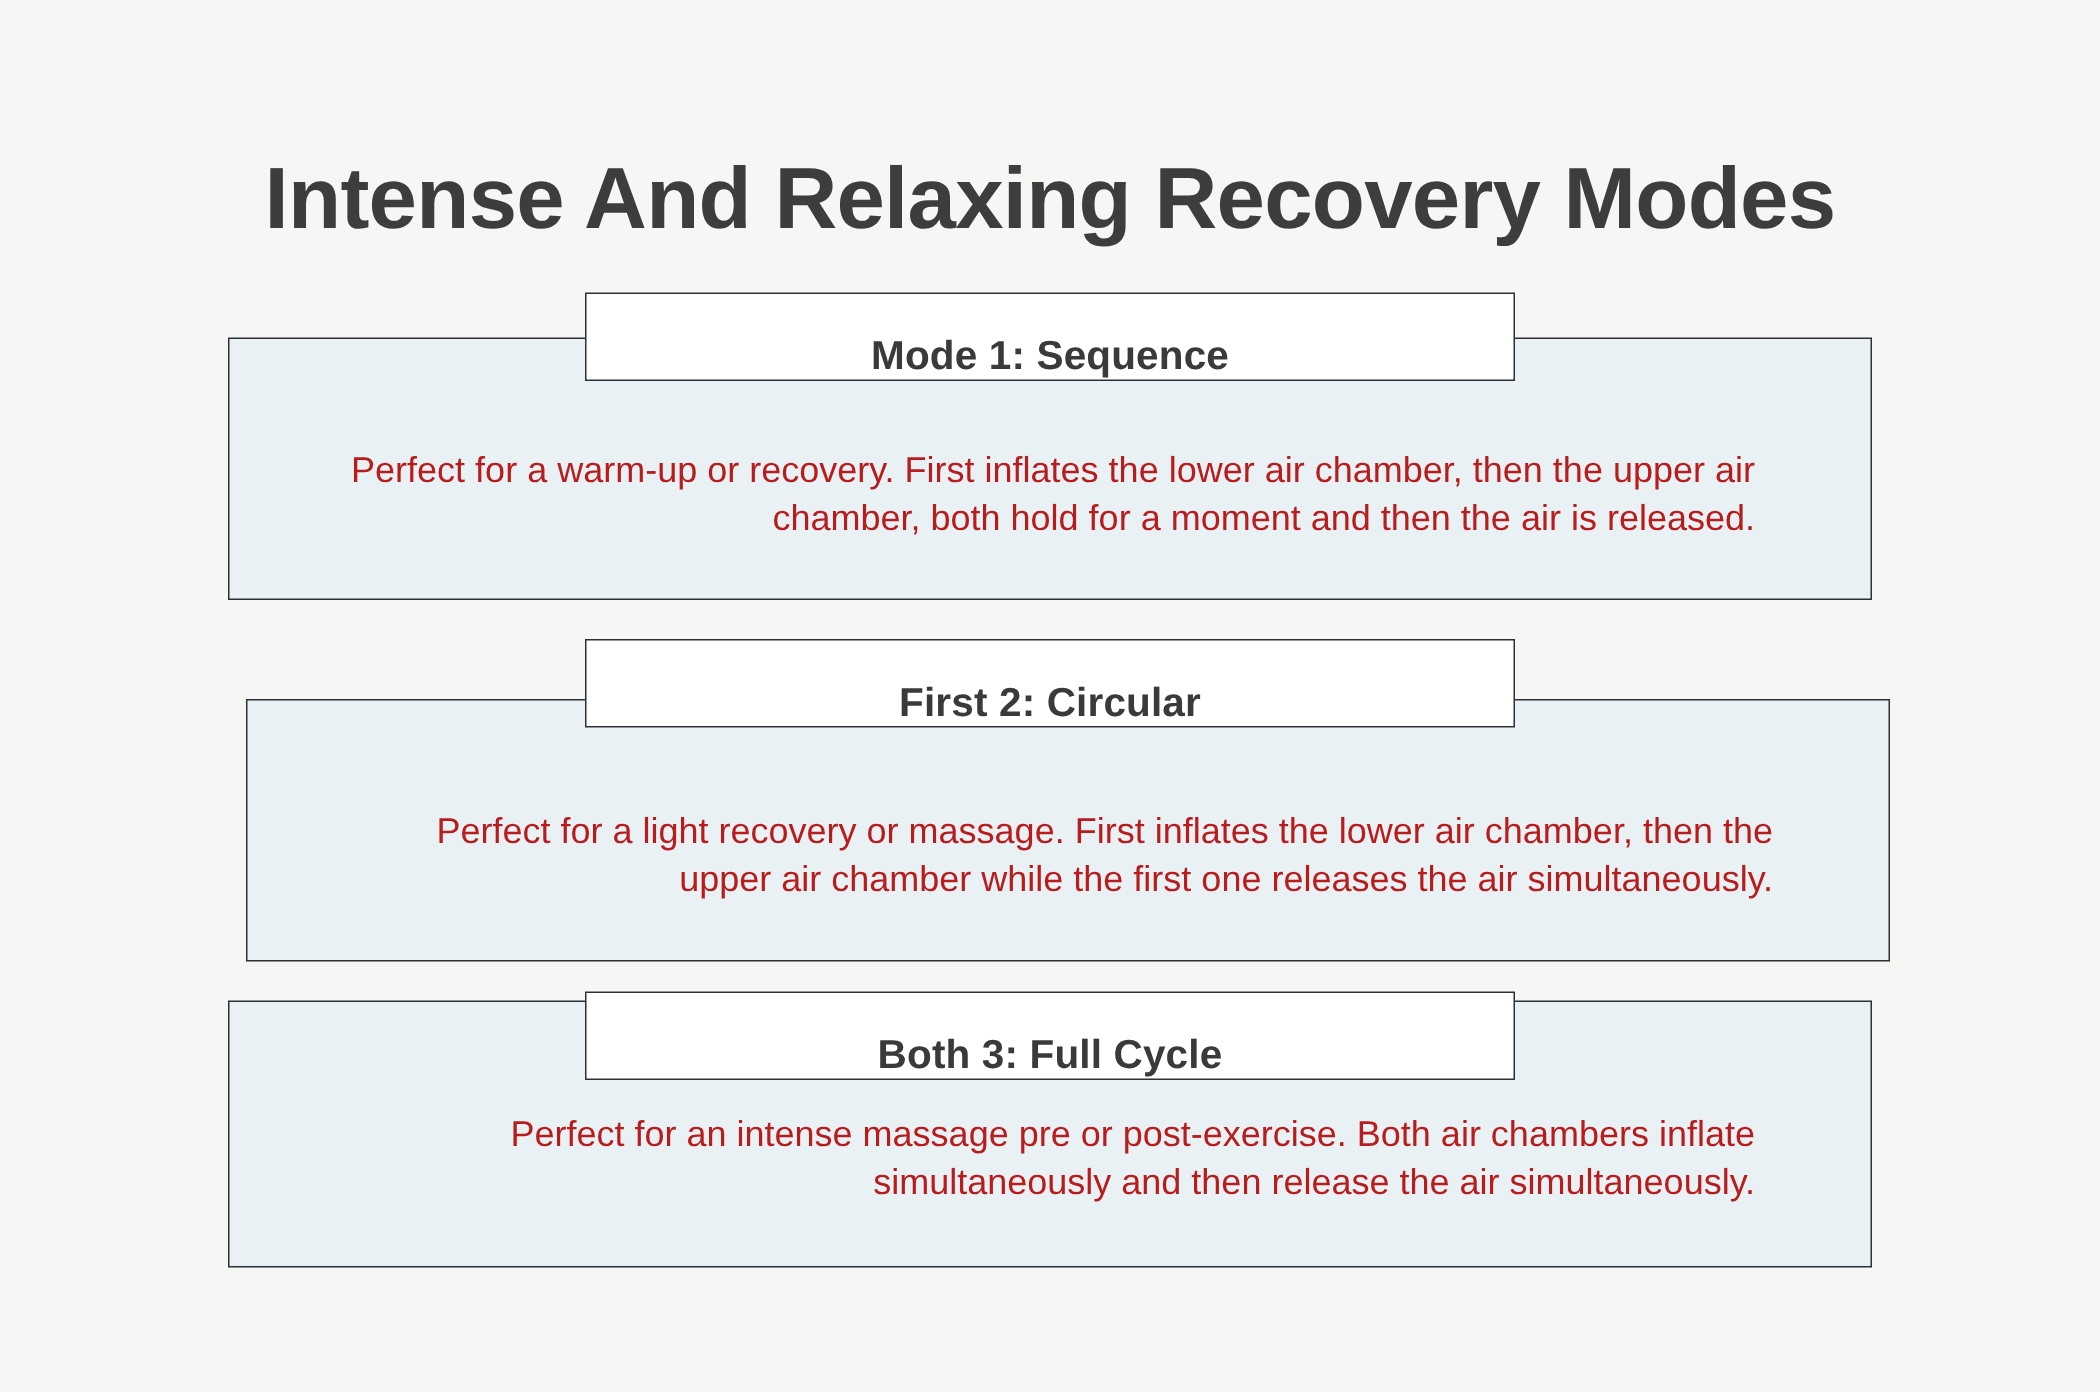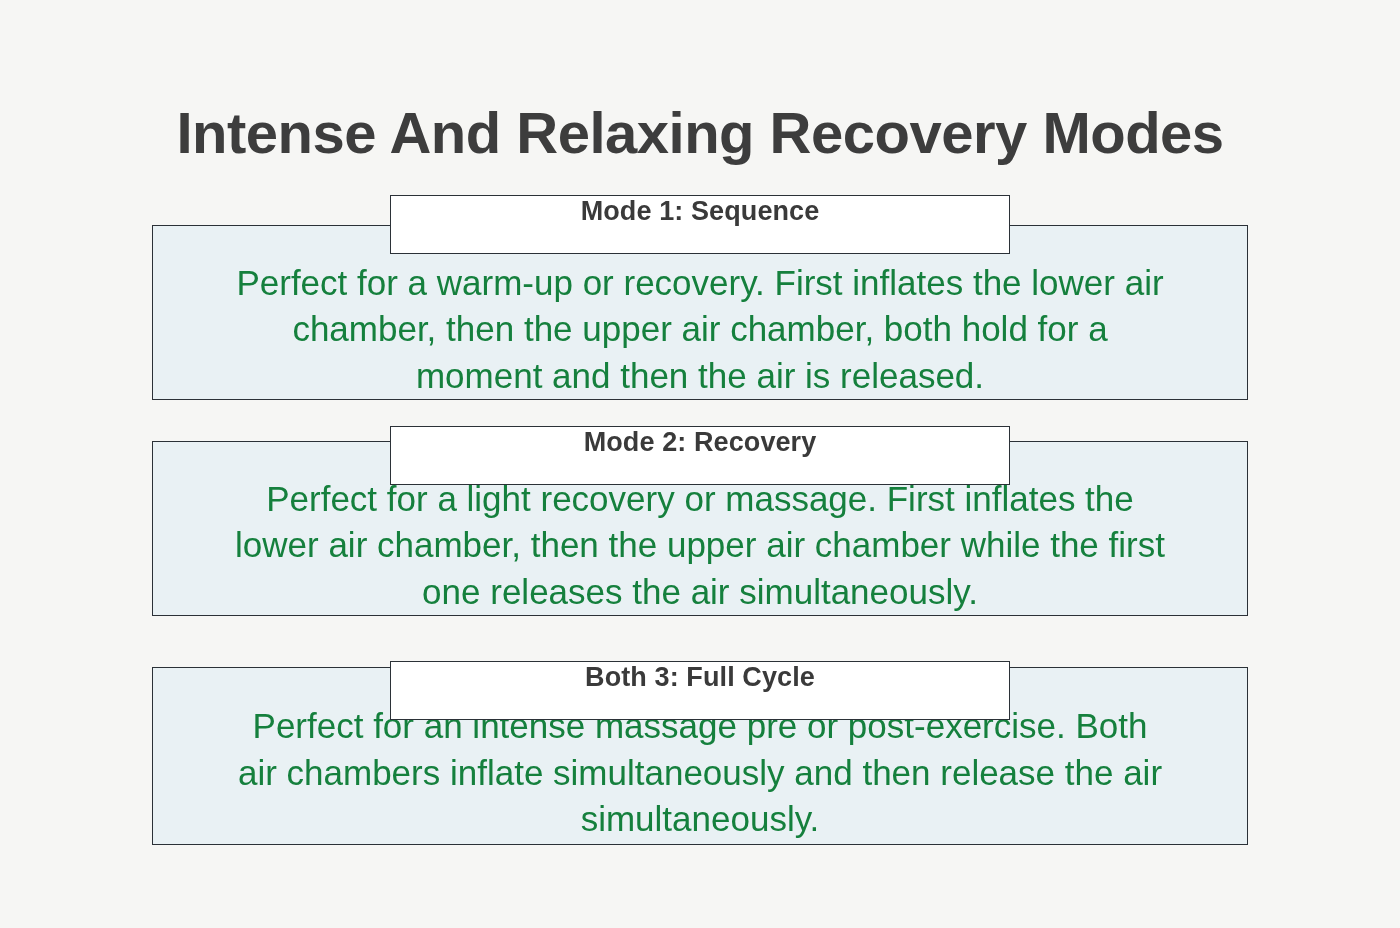"Mode 1: Sequence" .card-header { align-items: flex-start -> flex-end }
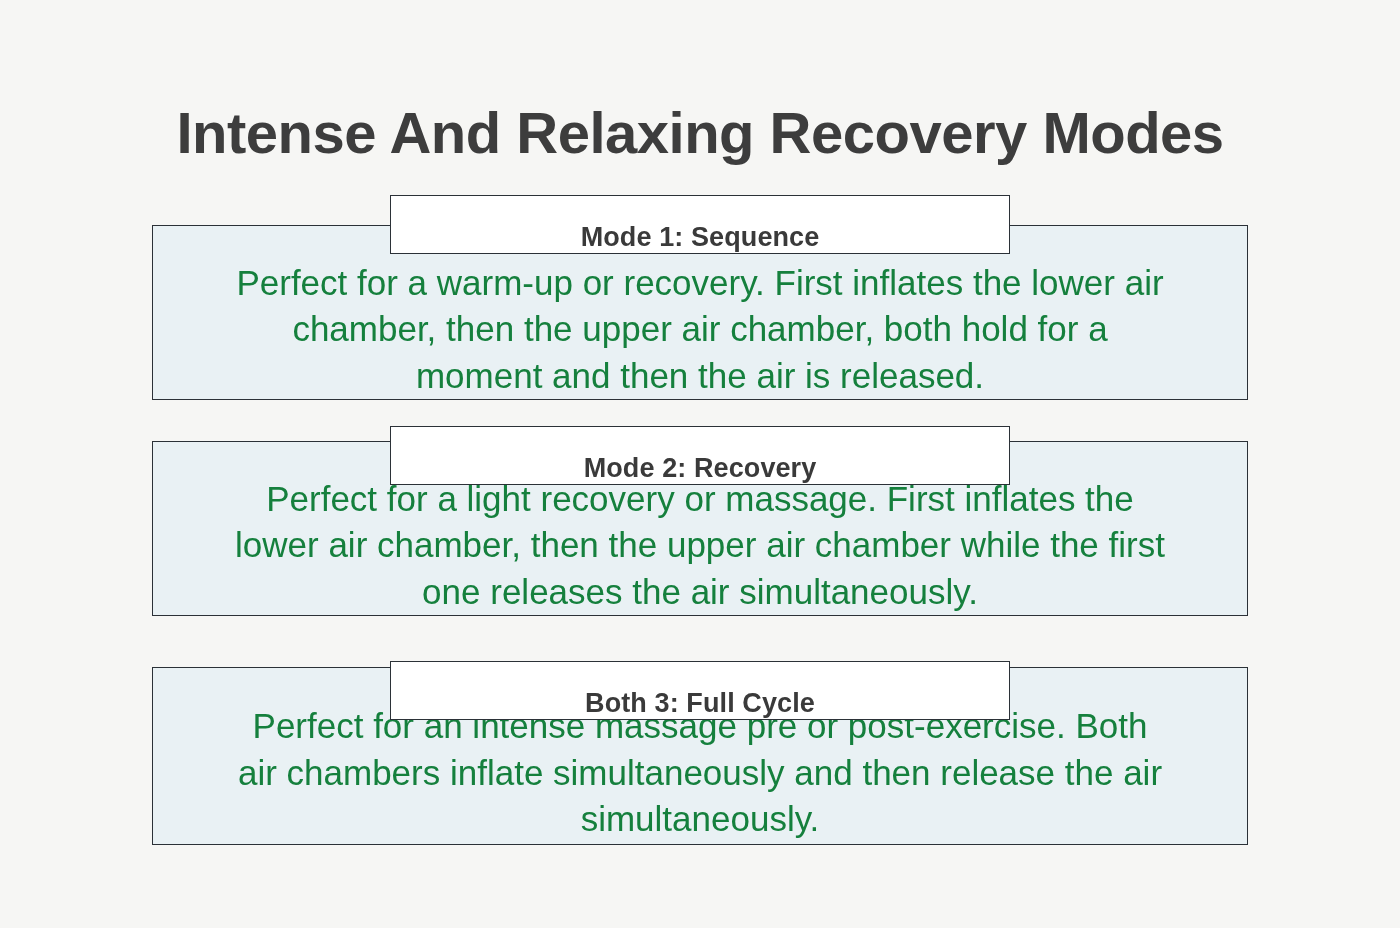"Perfect for a warm-up or" .card-body-text { color: #15803d -> #b91c1c; font-size: 35px -> 24px; text-align: center -> right }
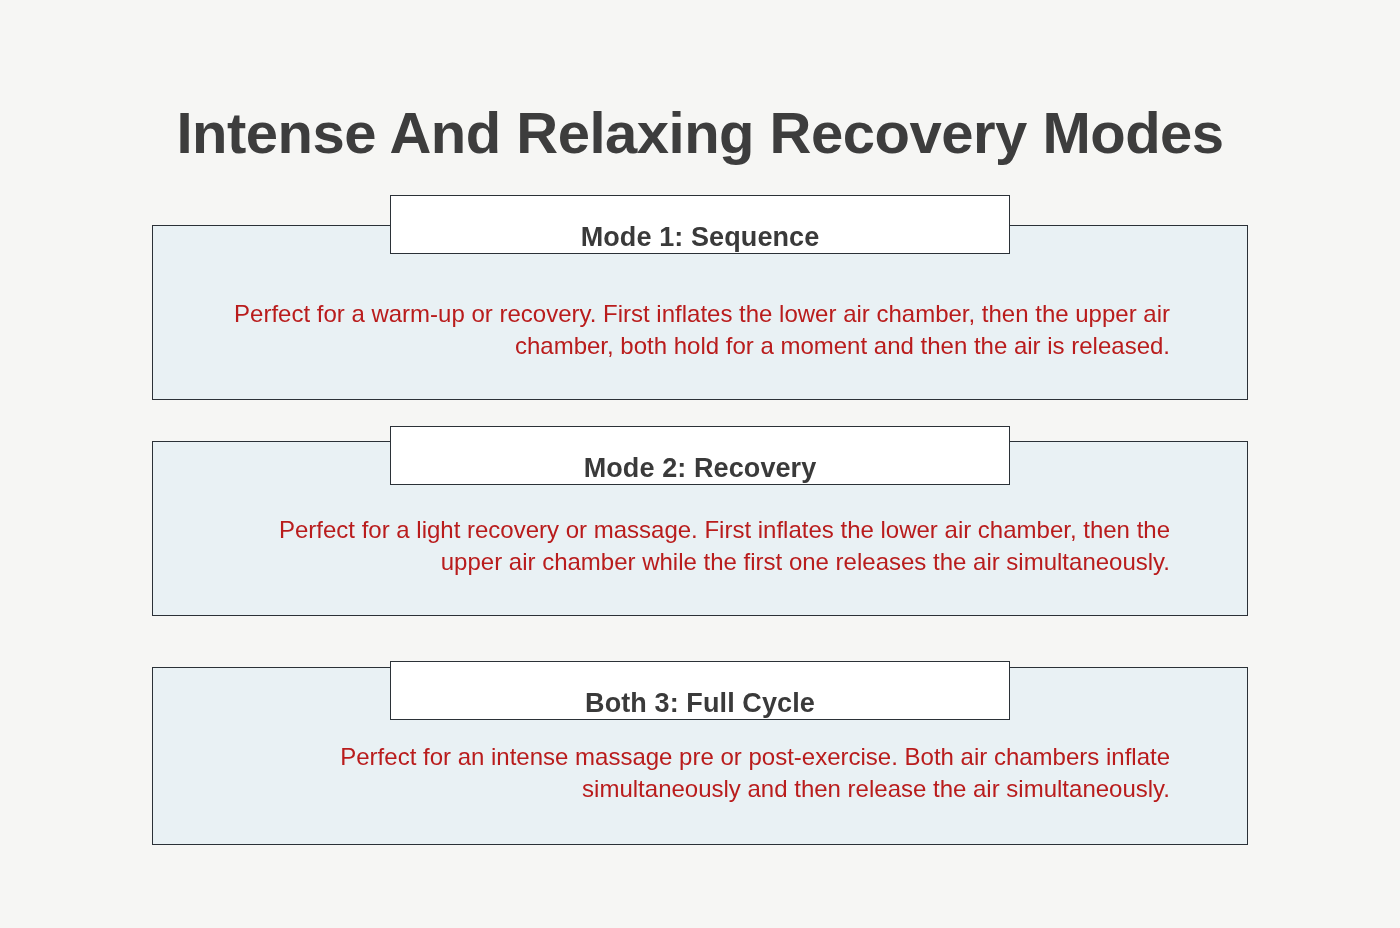"Mode 2: Recovery" span.card-header-text { text: Mode 2: Recovery -> First 2: Circular }
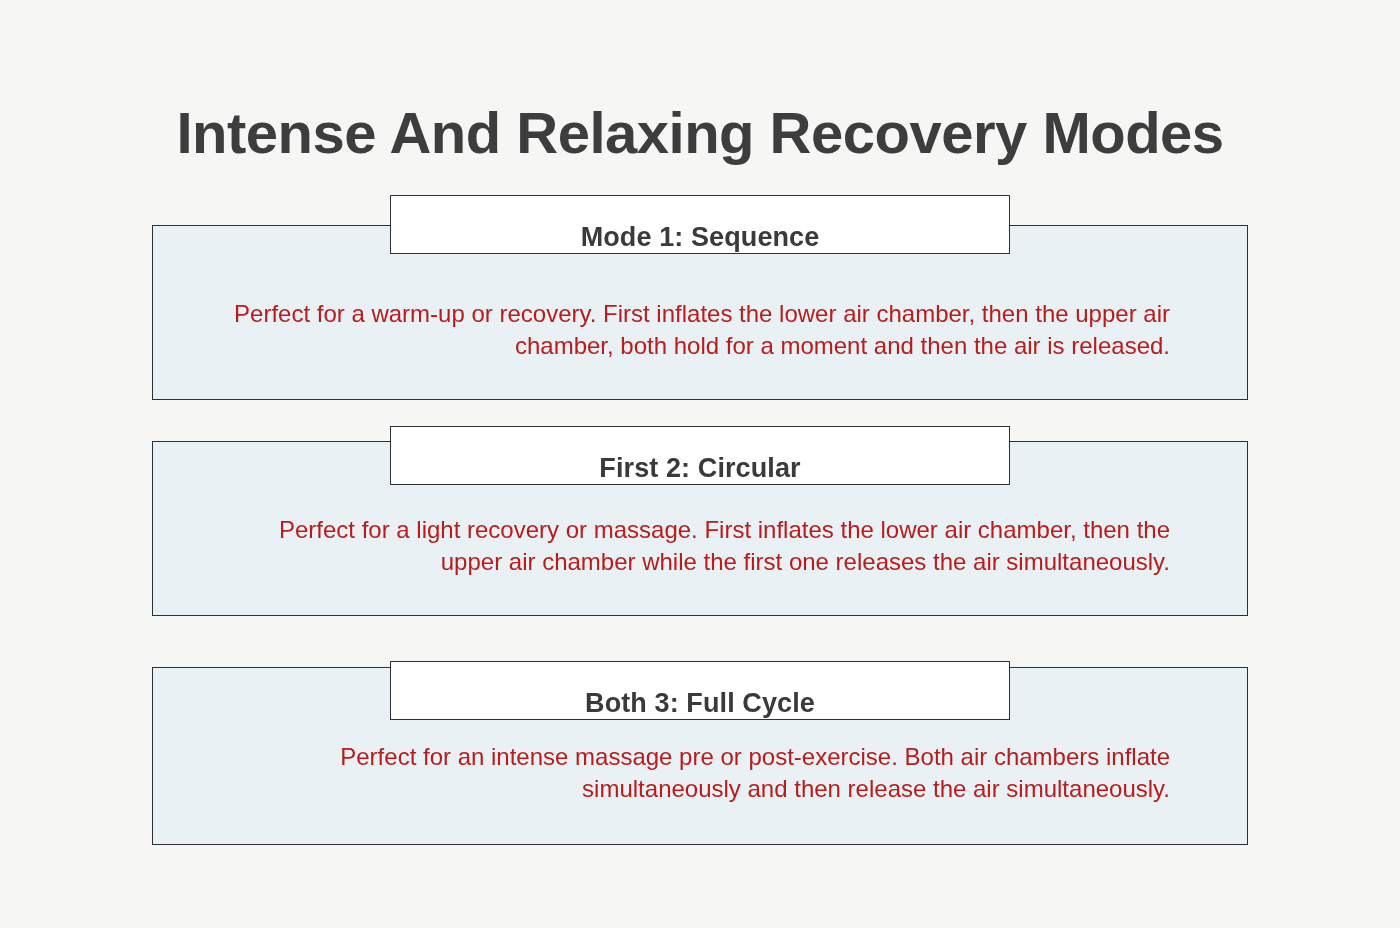"Perfect for a light recovery" #card-2 .card-body { margin-left: none -> 12px; top: 246px -> 271px }
